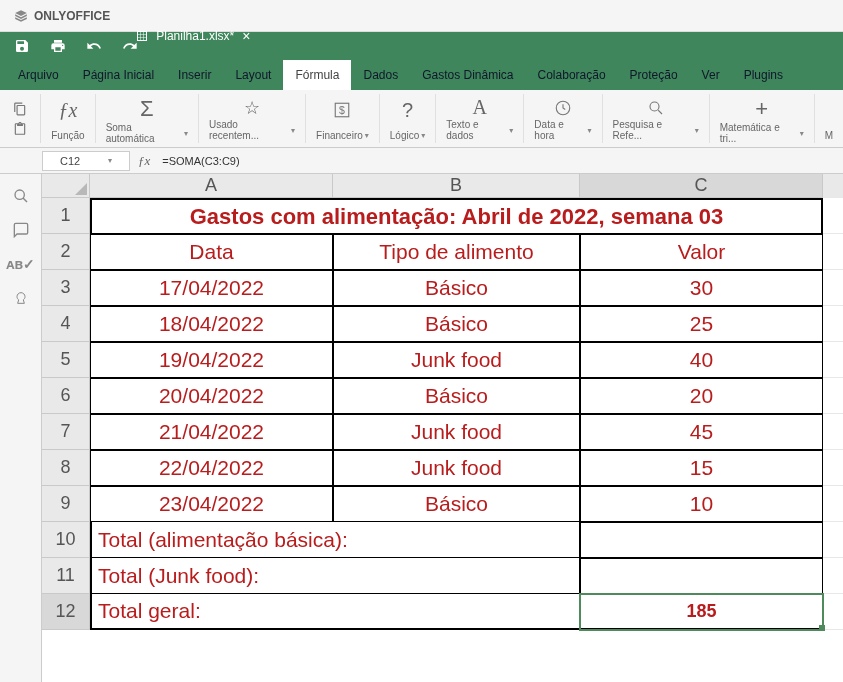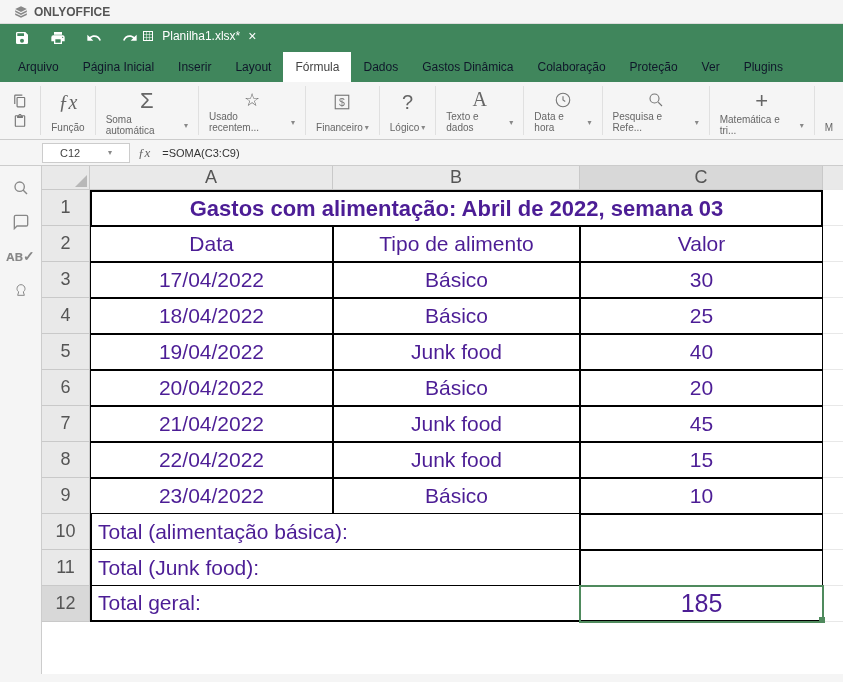"ONLYOFFICE" .titlebar { gap: 6px -> none; height: 24px -> 32px }
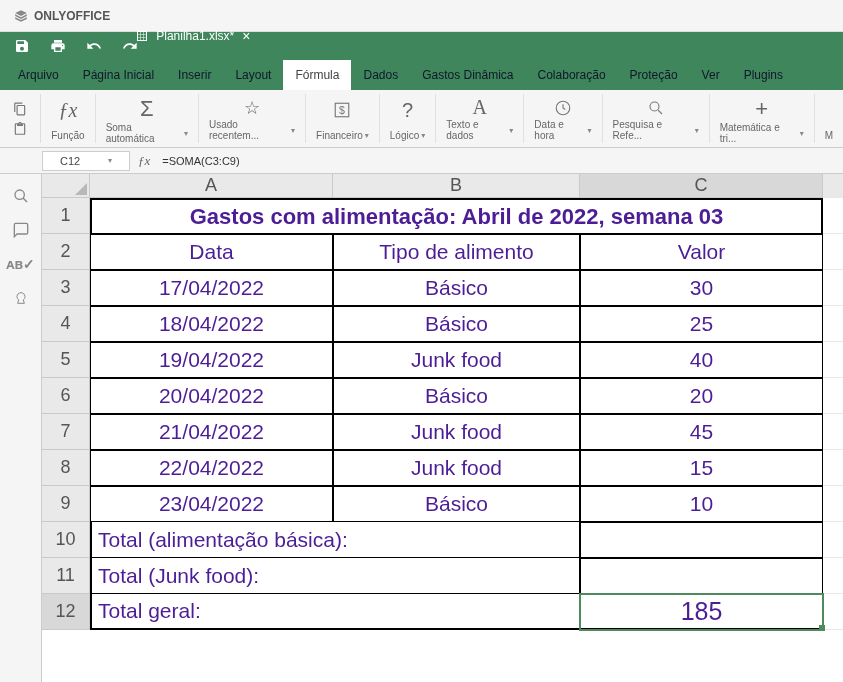"Gastos com alimentação: Abril de" .cell { color: #4c1d95 -> #b91c1c }
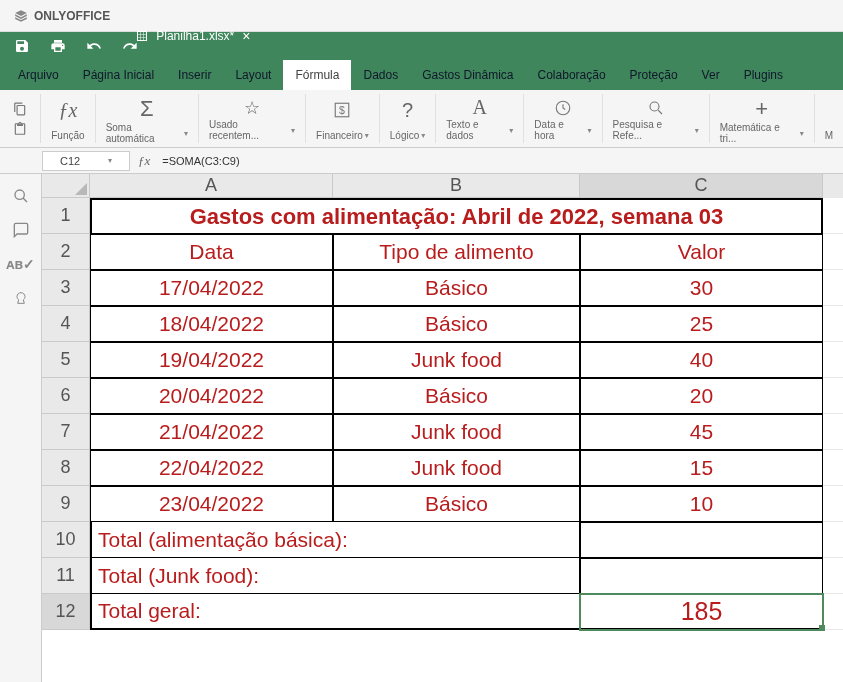"185" .sum-cell { font-size: 25px -> 18px; font-weight: none -> bold }
